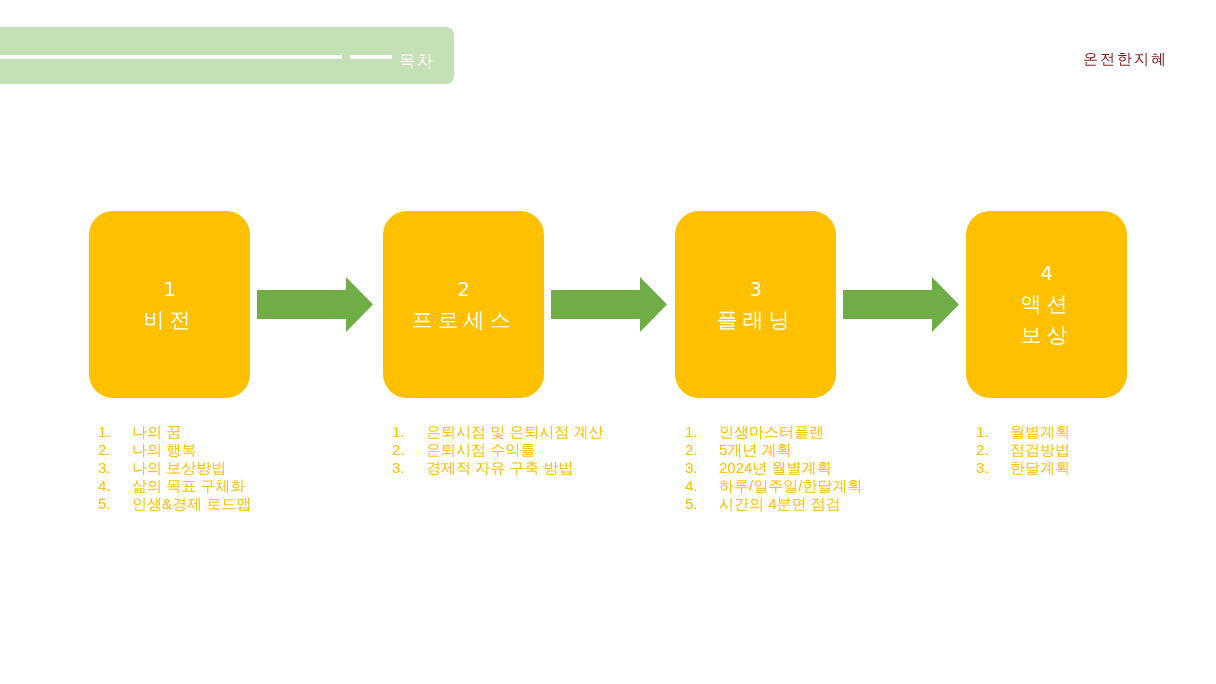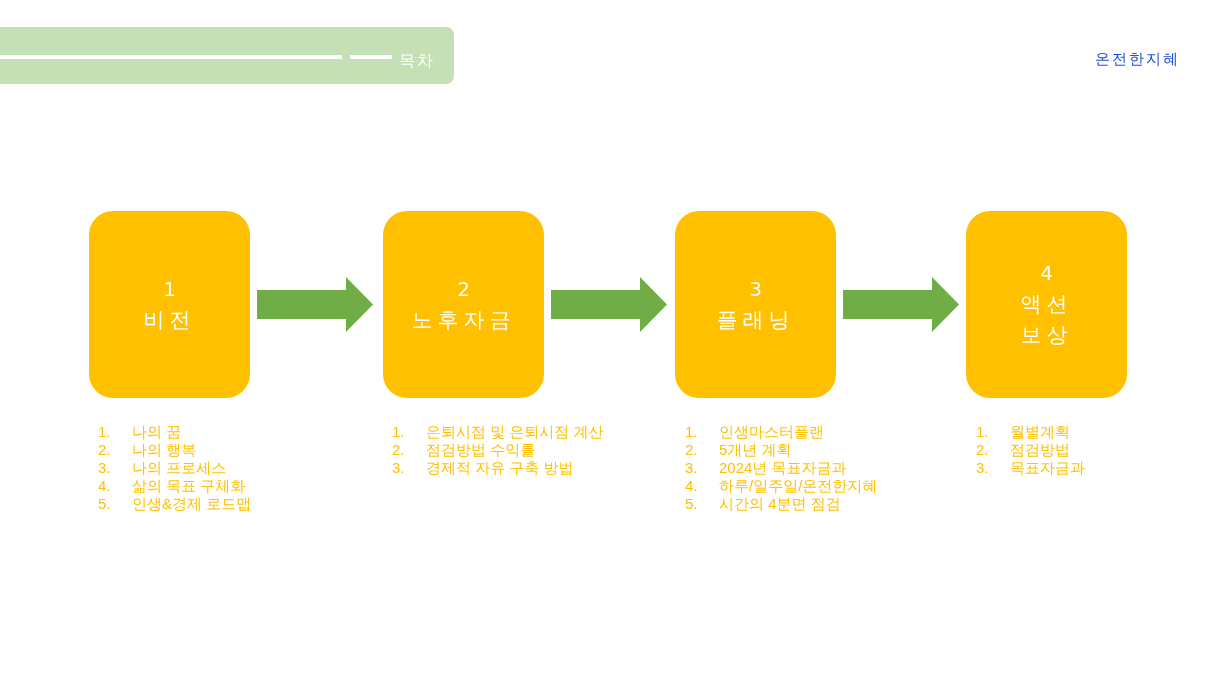"온전한지혜" .brand { color: #1d4ed8 -> #7f1d1d; right: 36px -> 48px }
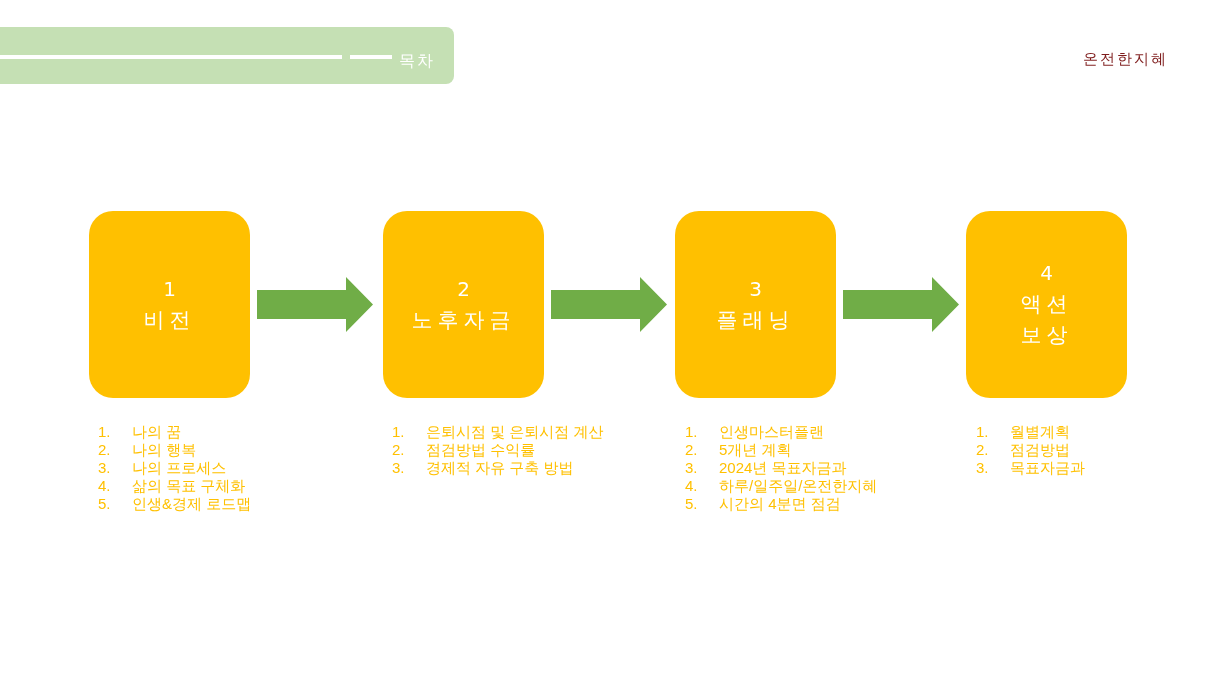"노후자금" div.title-line { text: 노후자금 -> 프로세스 }
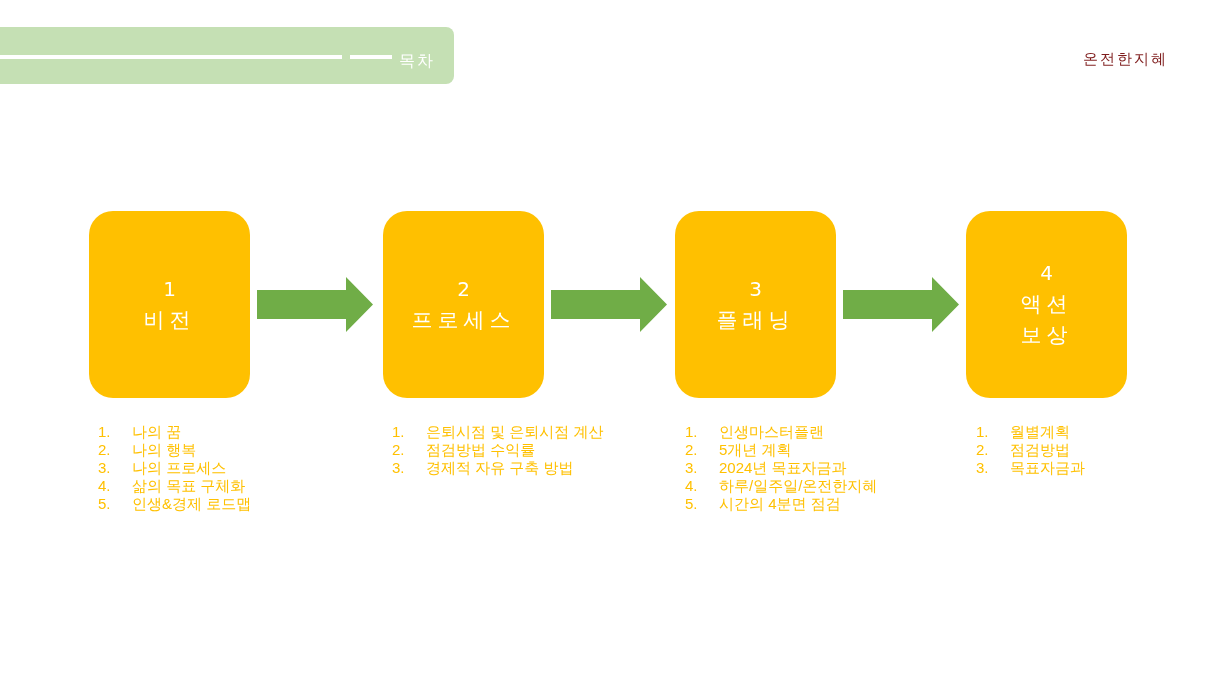"점검방법 수익률" span { text: 점검방법 -> 은퇴시점 }
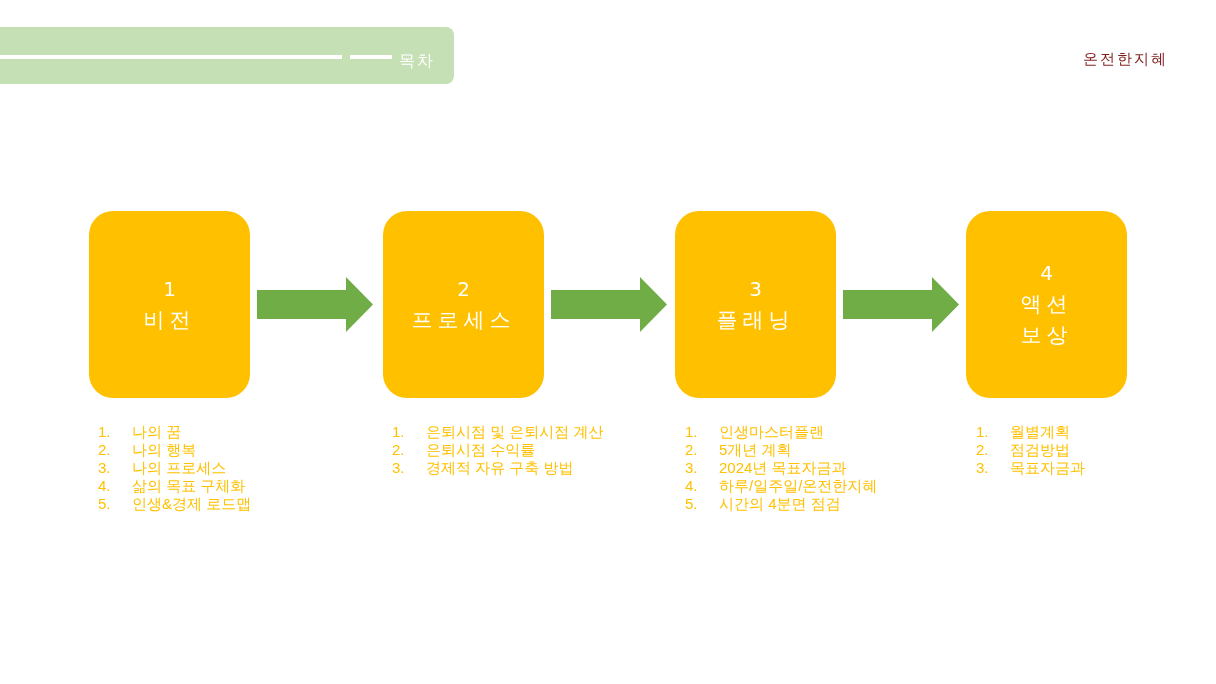"나의 프로세스" span { text: 프로세스 -> 보상방법 }
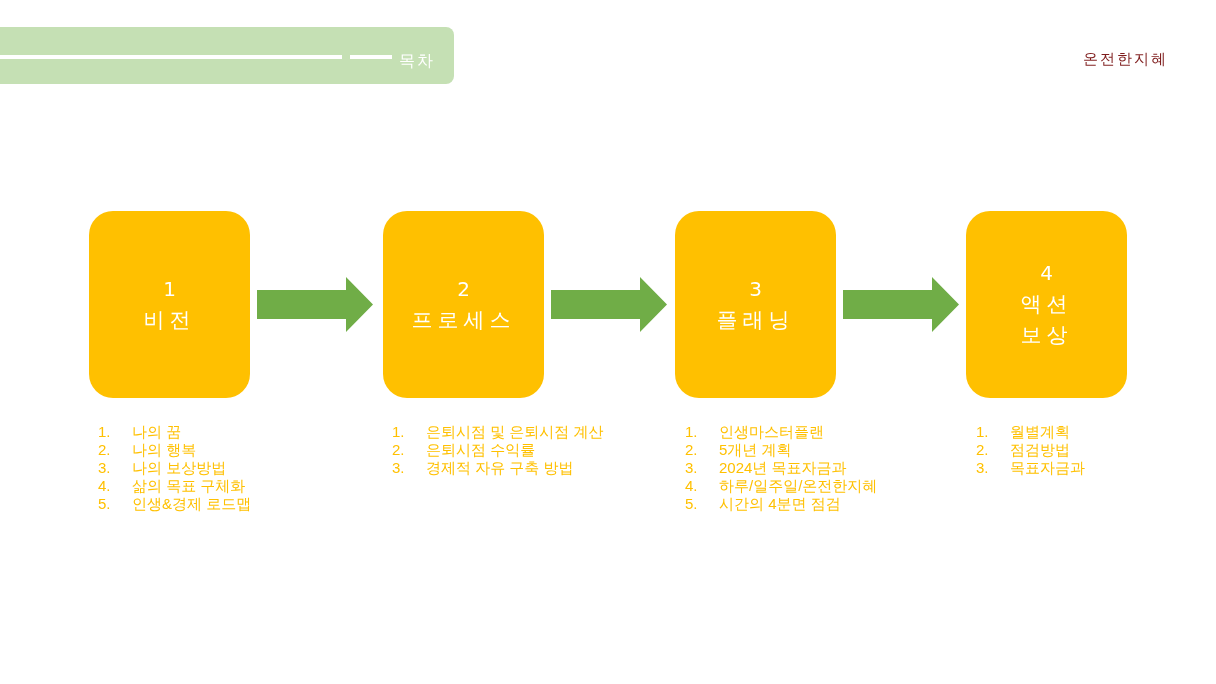"2024년 목표자금과" span { text: 목표자금과 -> 월별계획 }
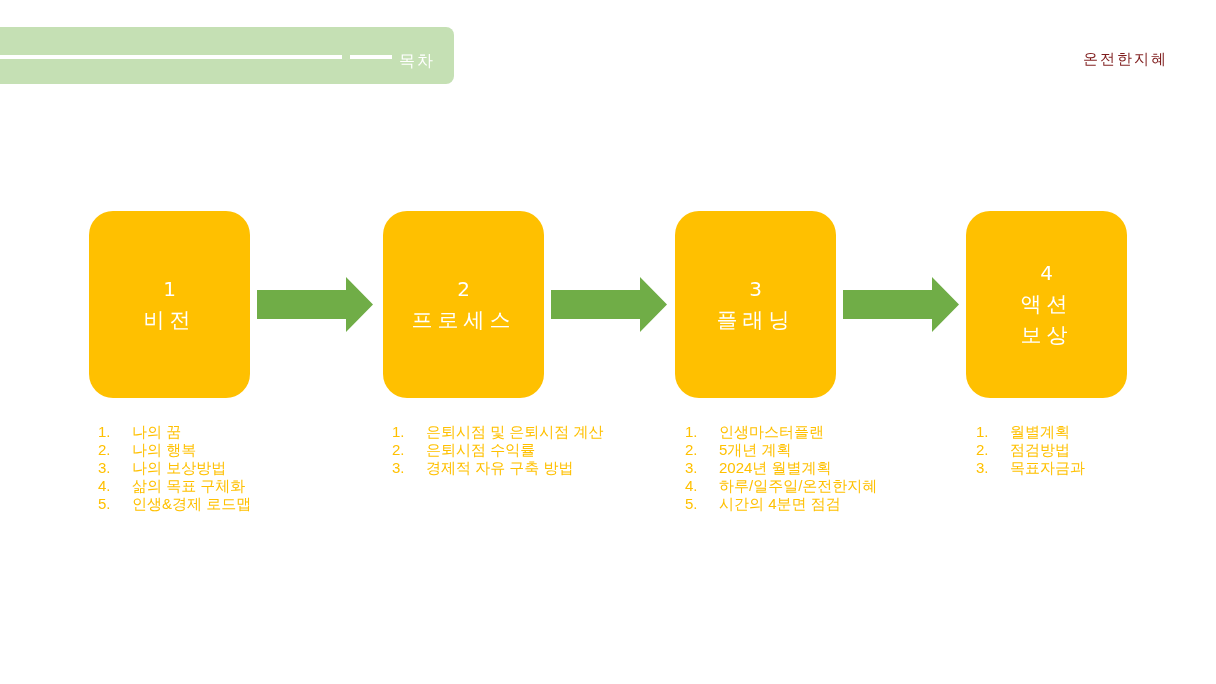"목표자금과" span { text: 목표자금과 -> 한달계획 }
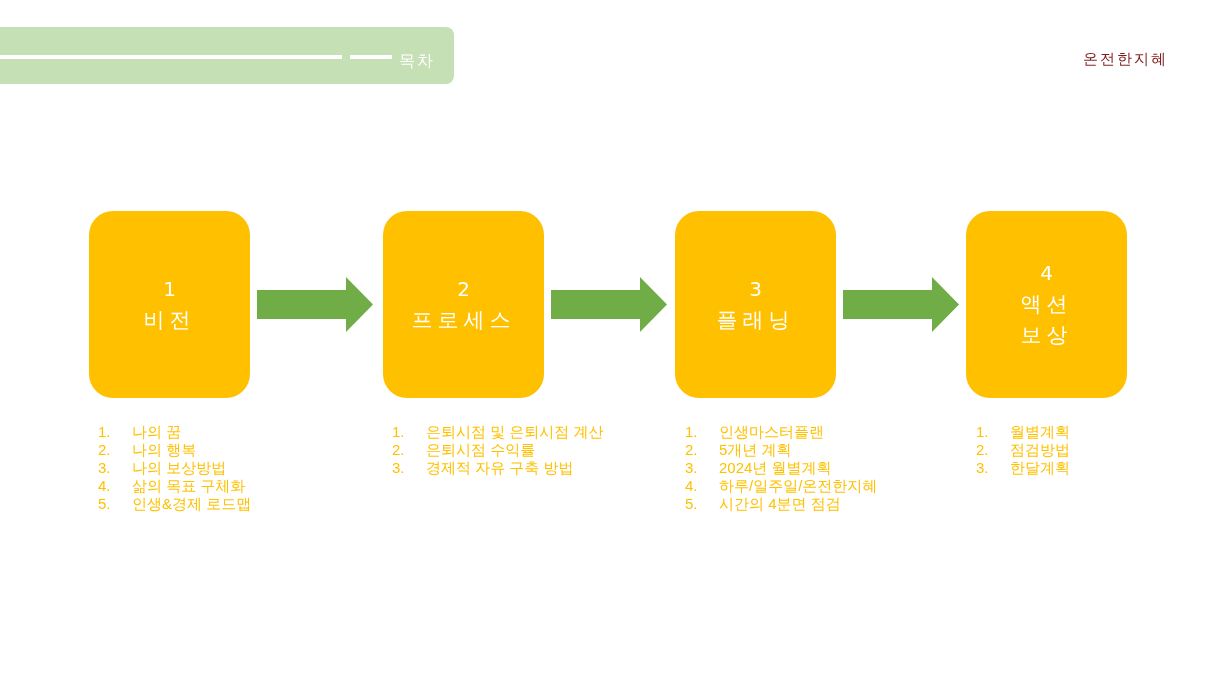"하루/일주일/온전한지혜" span { text: 하루/일주일/온전한지혜 -> 하루/일주일/한달계획 }
